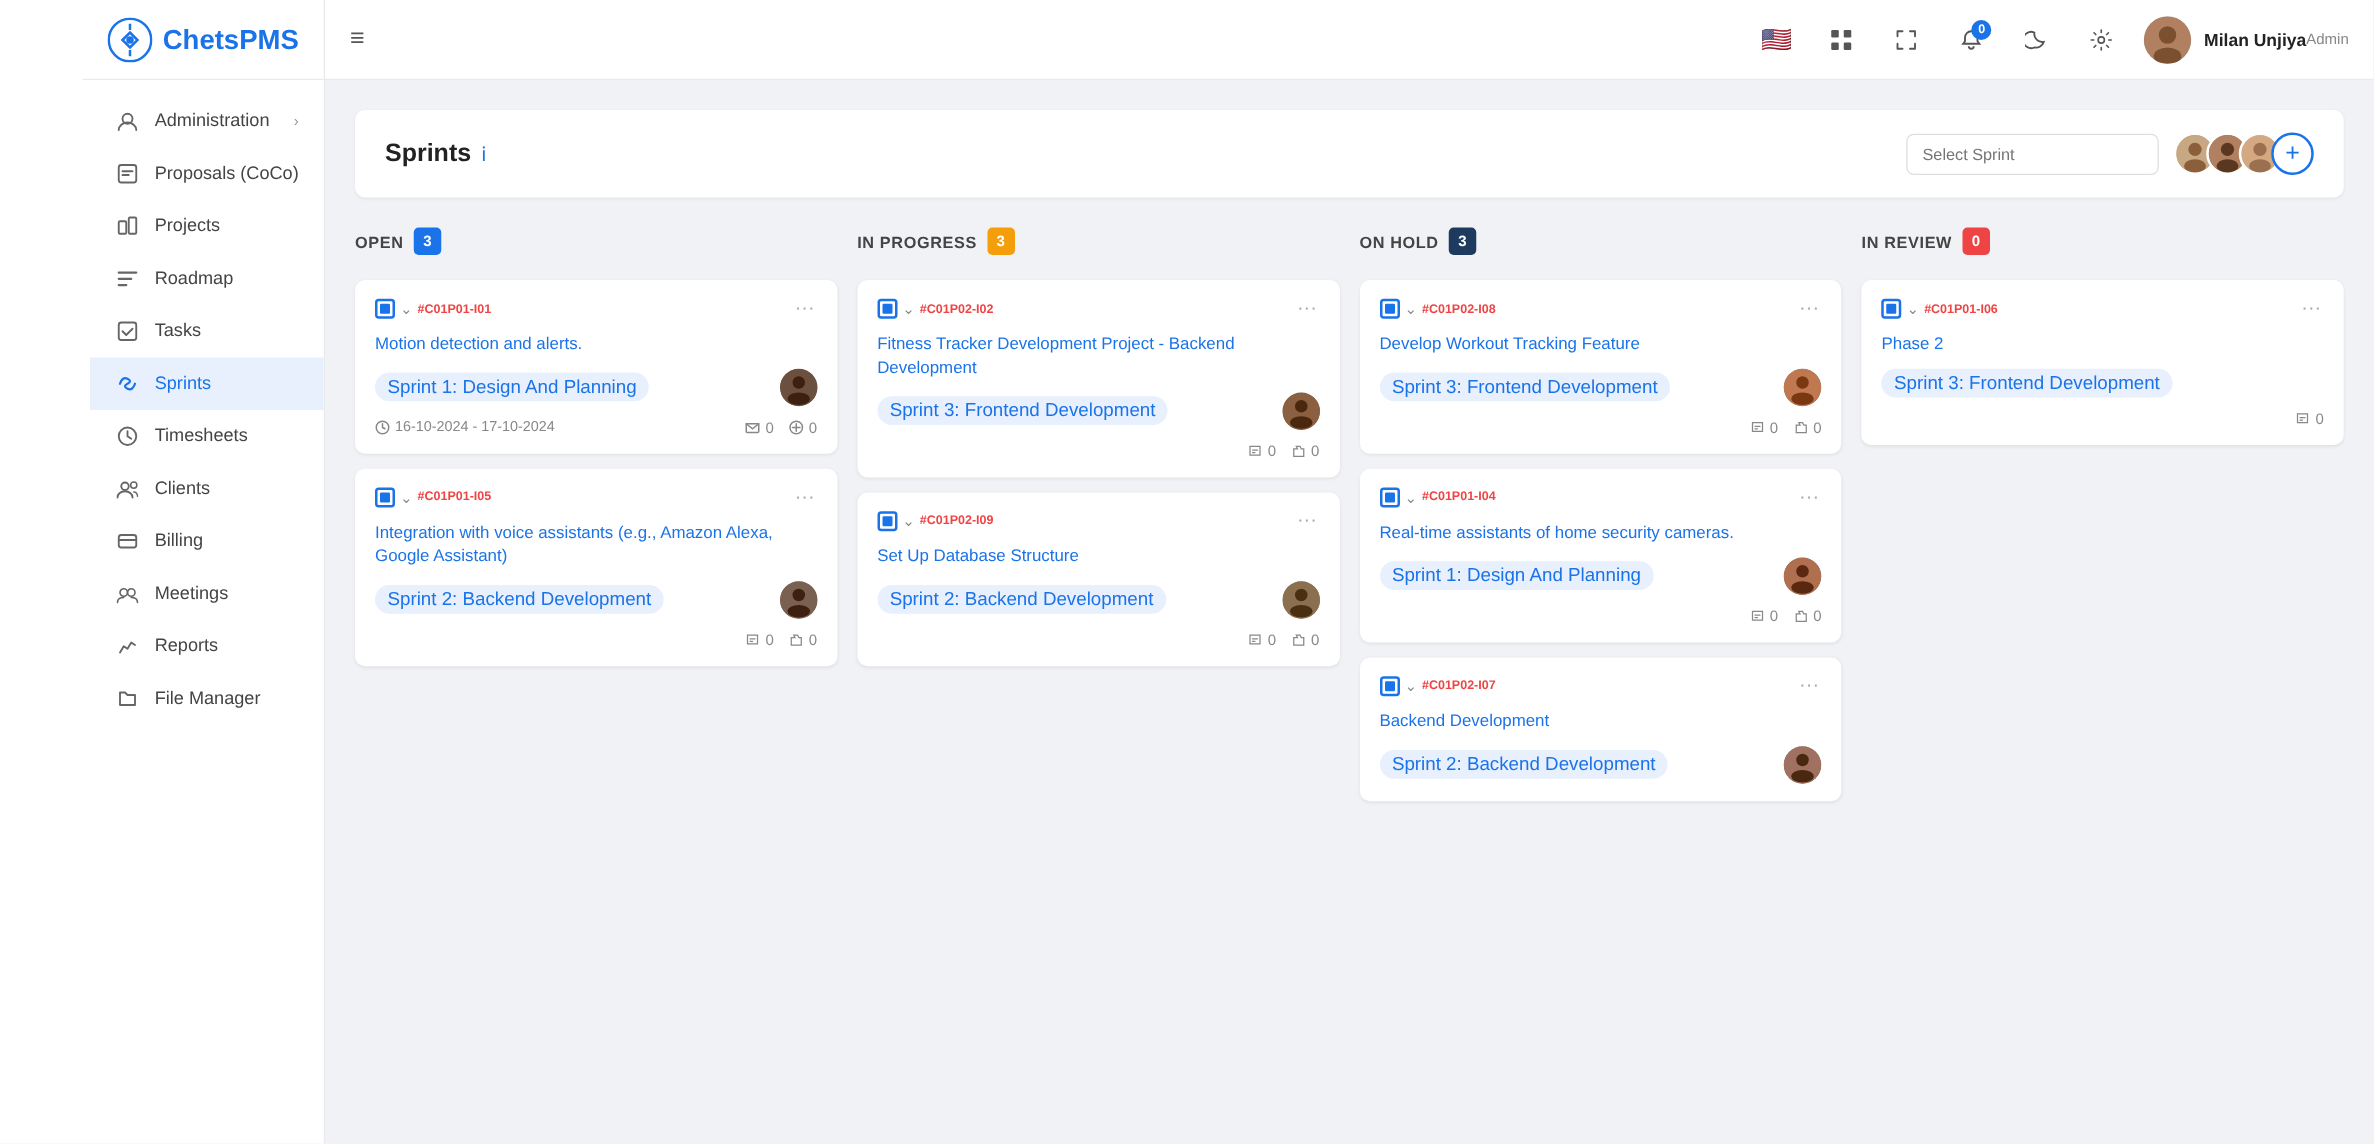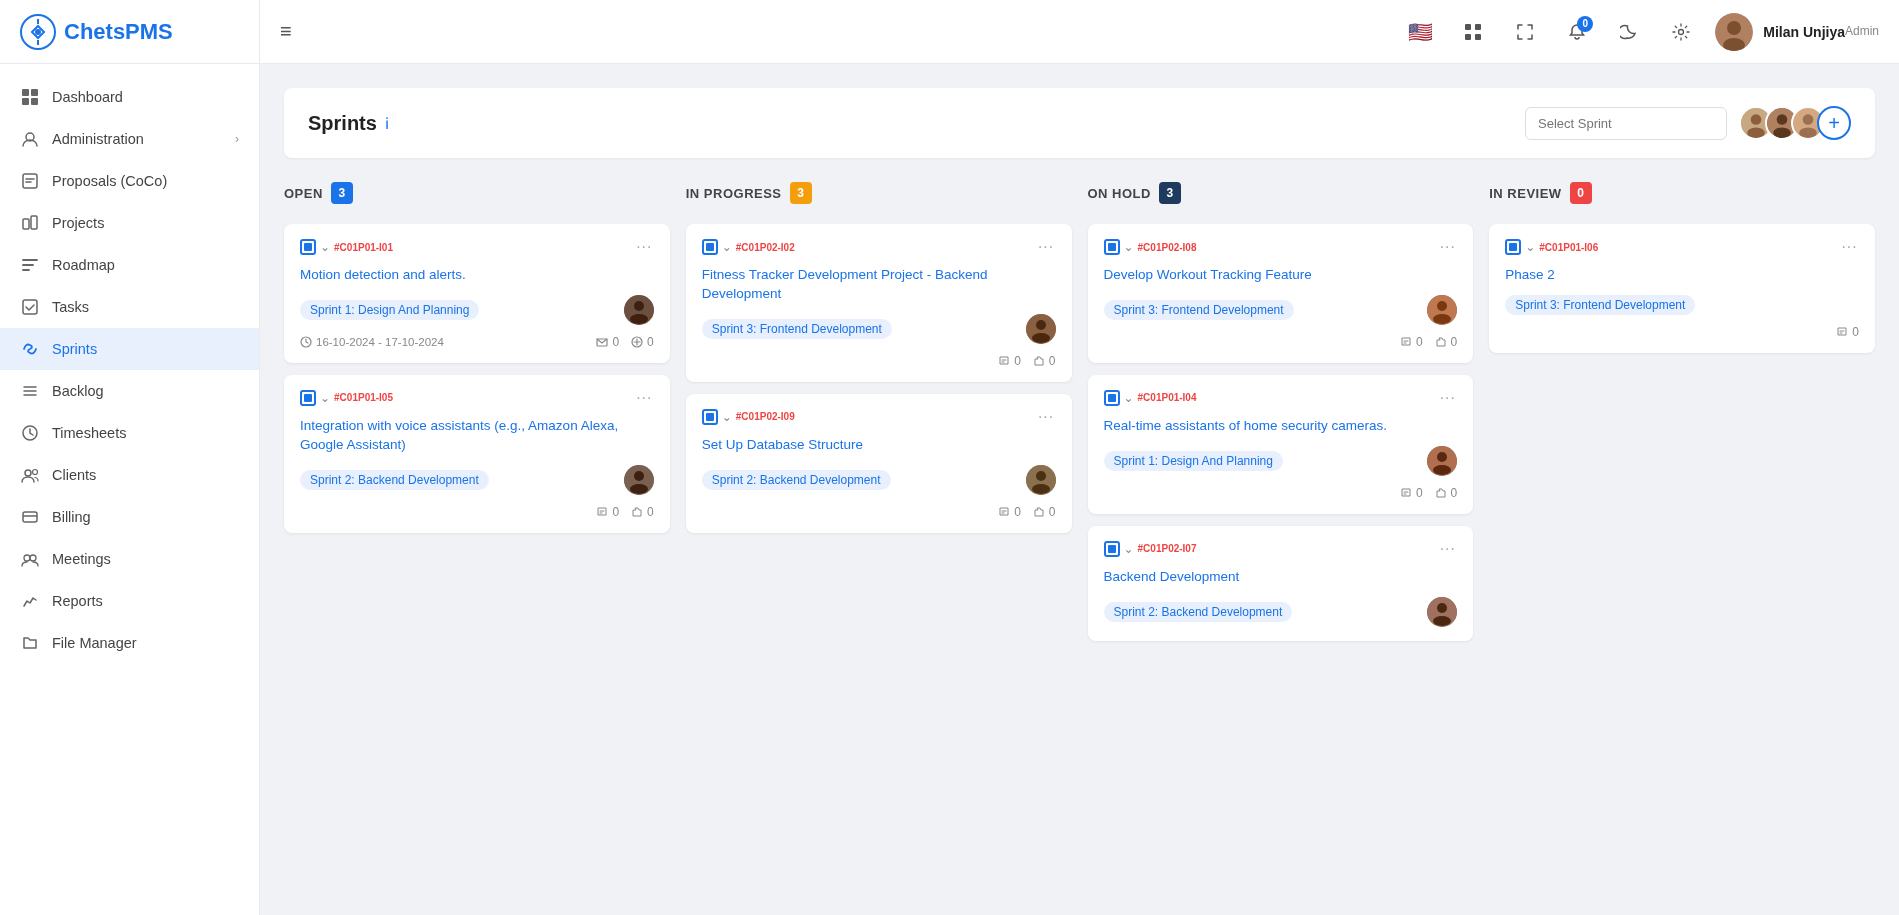"ChetsPMS" #sidebar { align-items: none -> flex-end }
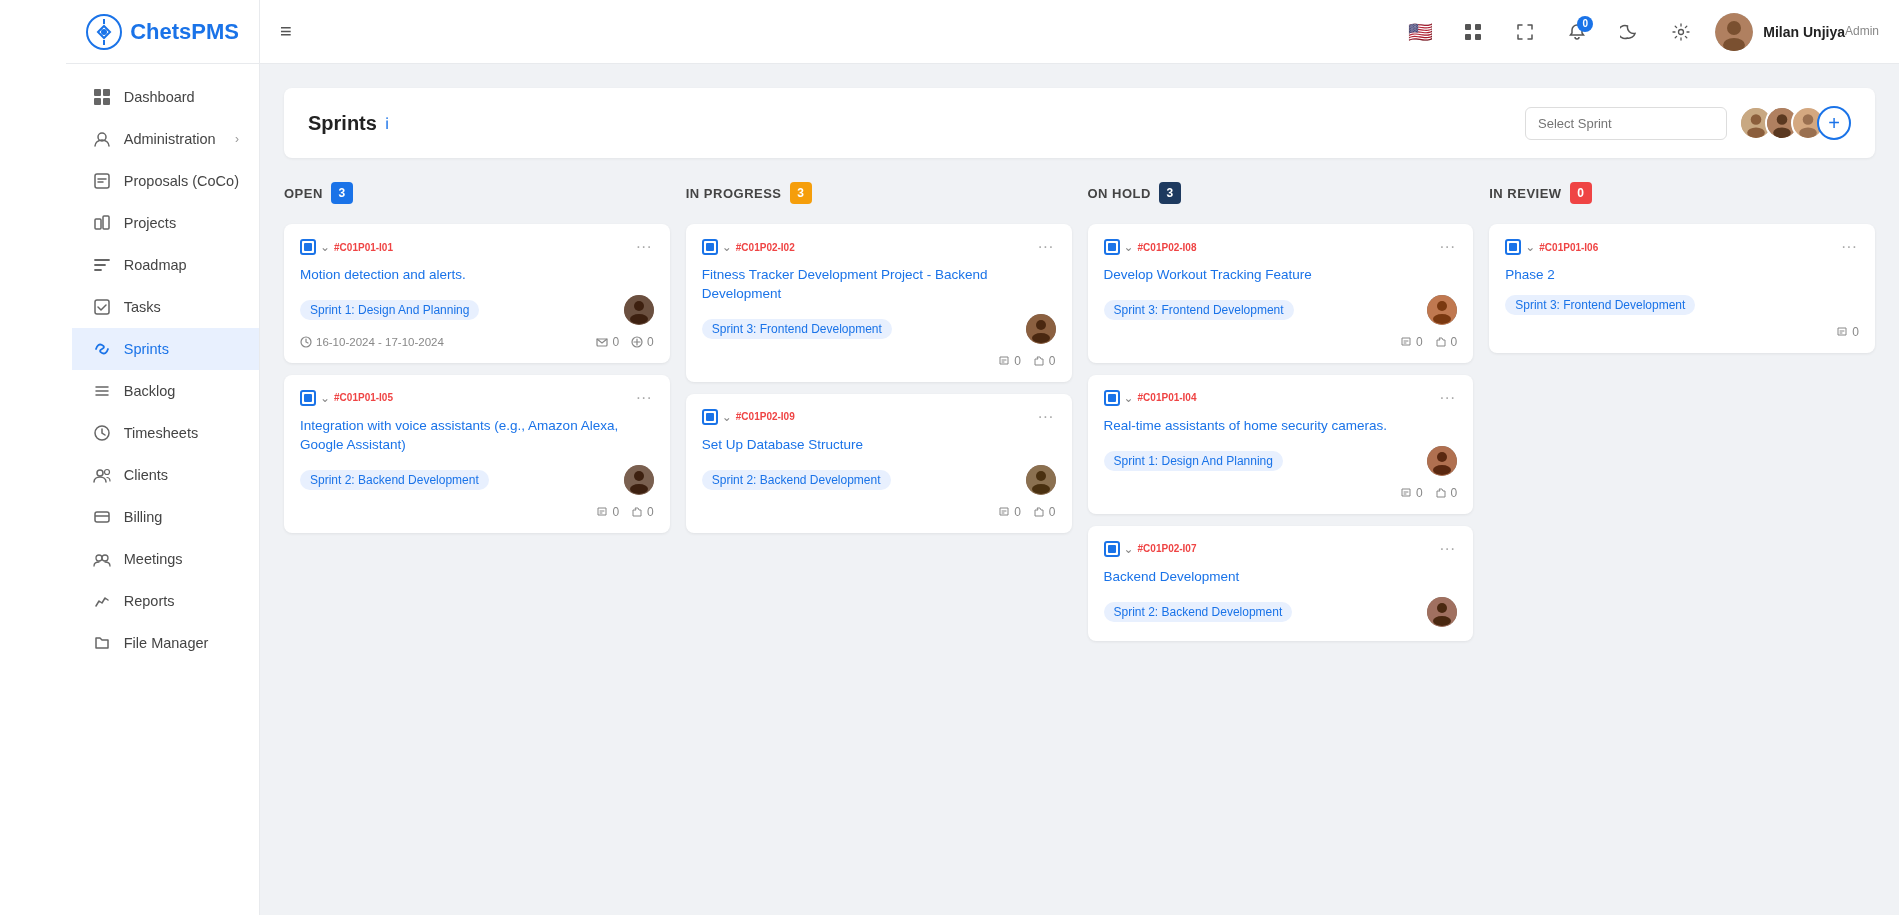"Dashboard" div.nav-item { html: <div> <span> <svg> <rect></rect> <rect></rect> <rect></rect> <rect></rect> </svg> </span> <span>Dashboard</span> </div> -> none }
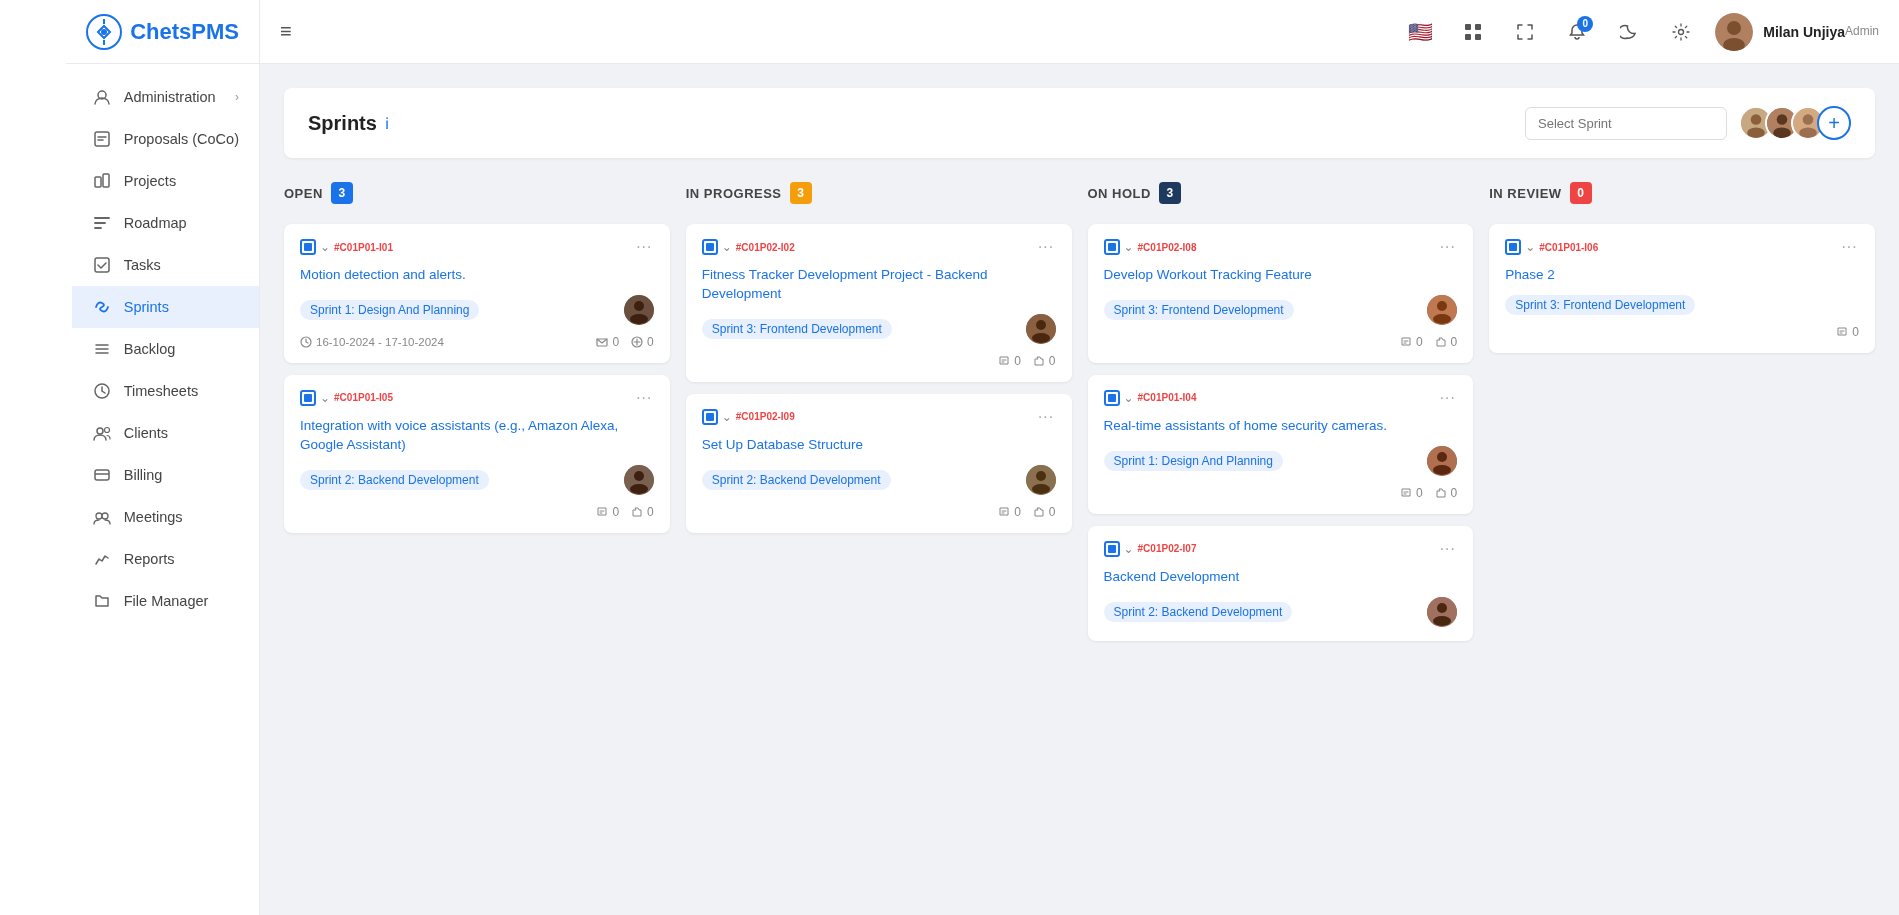"Sprint 1: Design And Planning" .sprint-tag { font-size: 12px -> 15px }
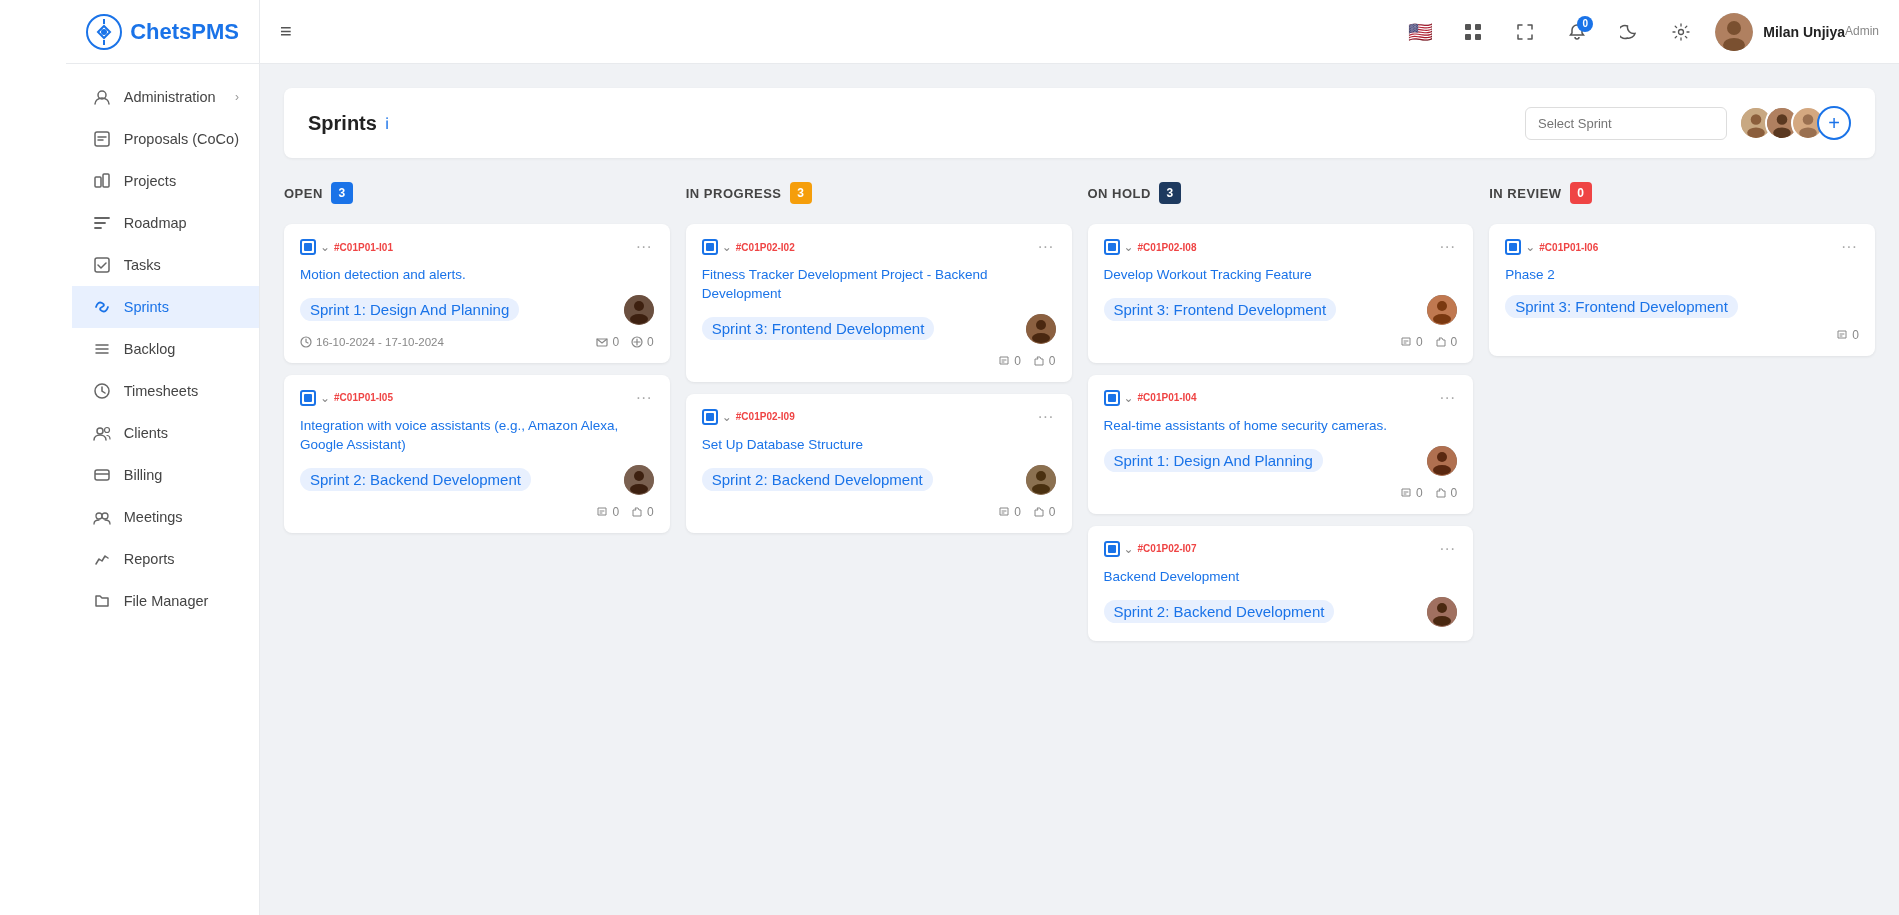"Backlog" div.nav-item { html: <div> <span> <svg> <path></path> </svg> </span> <span>Backlog</span> </div> -> none }
